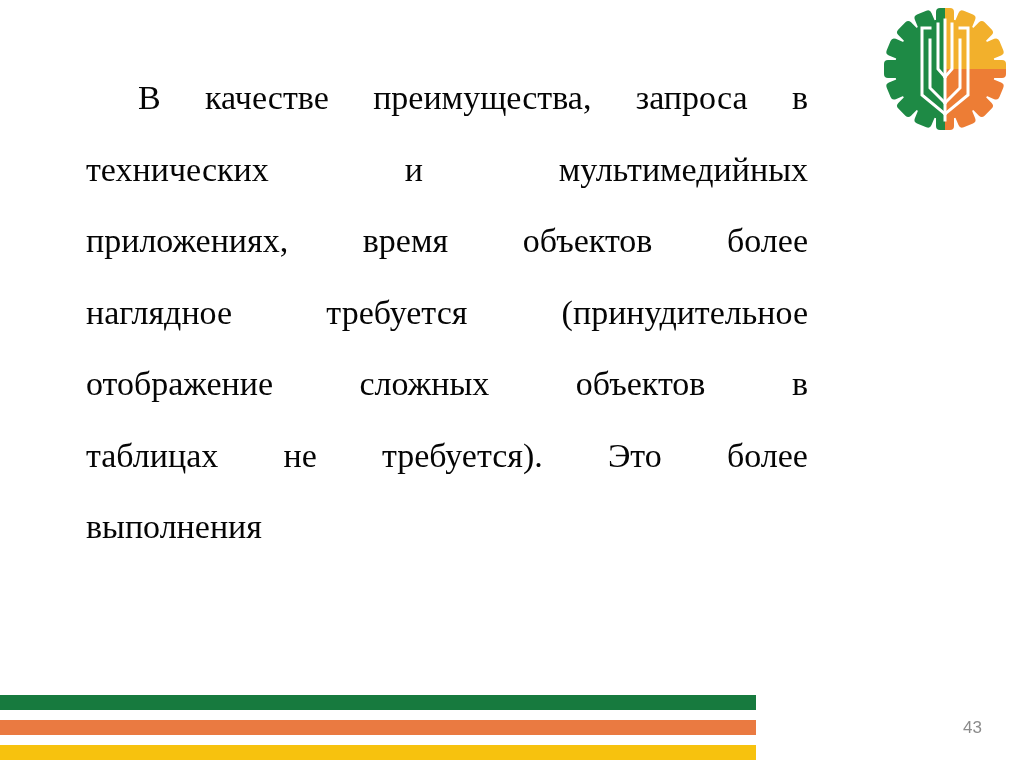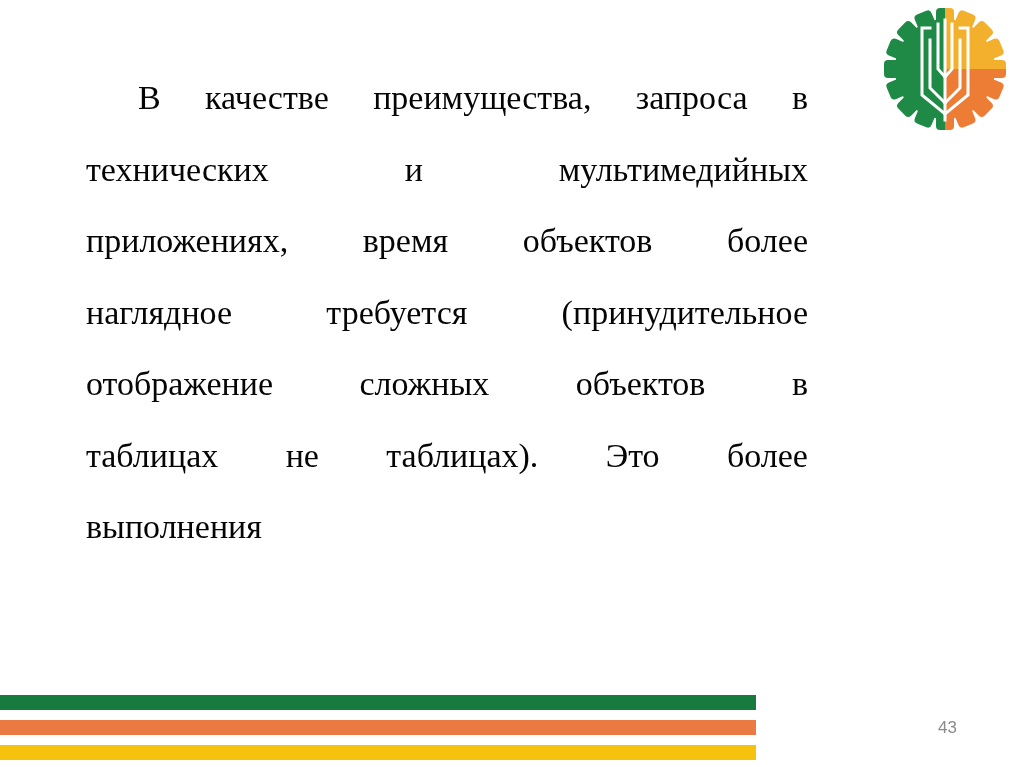"таблицах)." span { text: таблицах -> требуется }
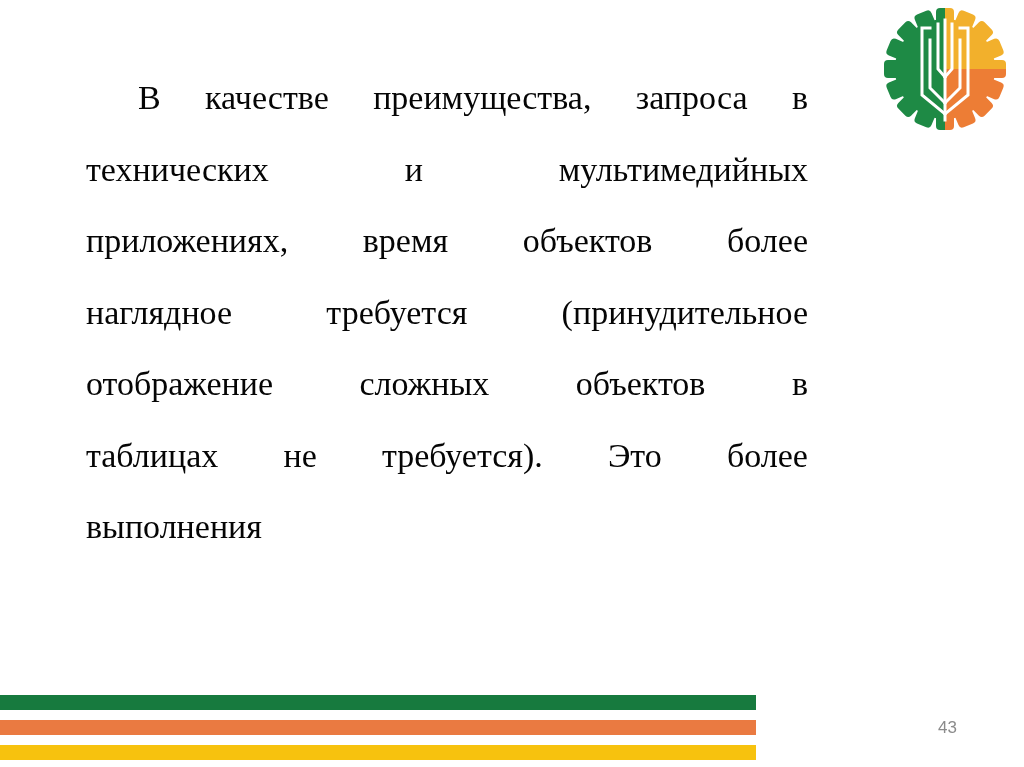"43" .page-number { text-align: left -> right }
